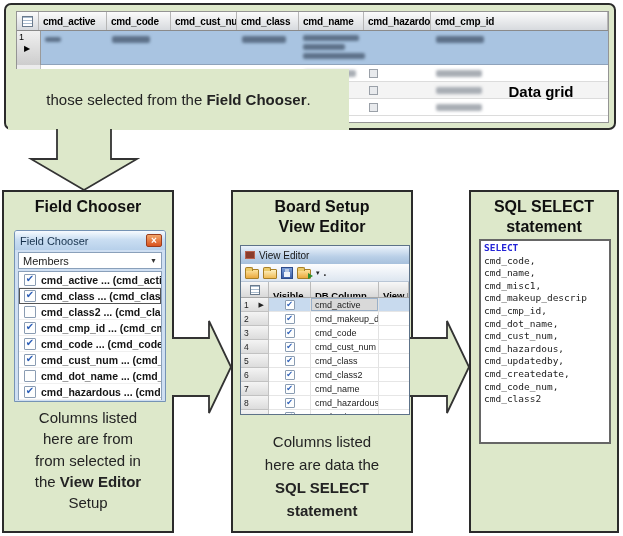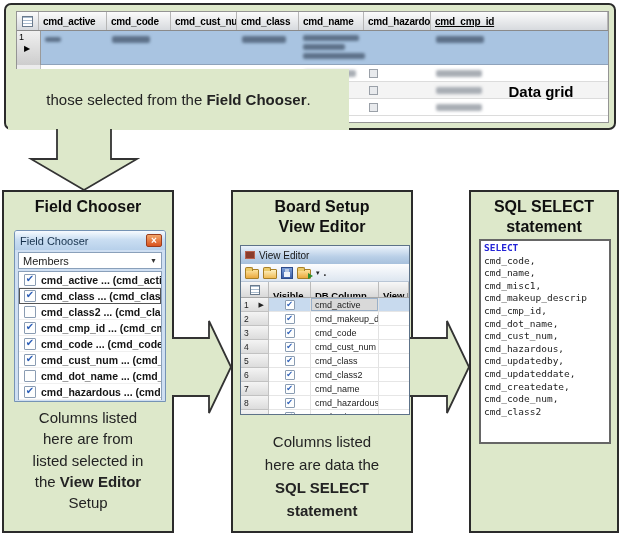"cmd_cmp_id" div.dg-col { text-decoration: underline -> none }
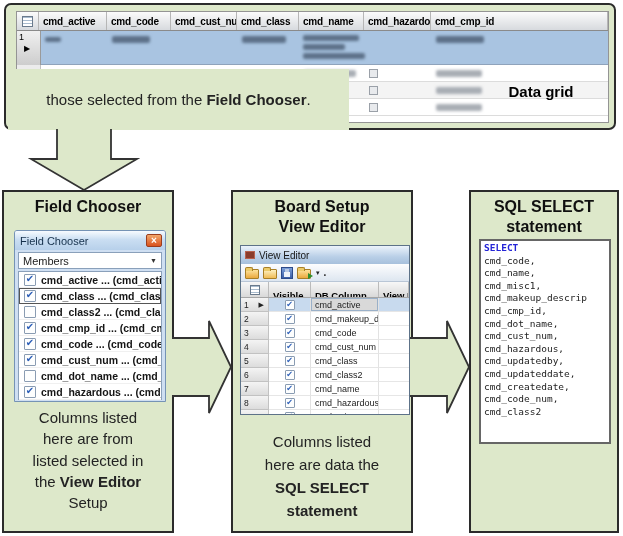"cmd_updateddate," div { html: <div>cmd_updateddate,</div> -> none }
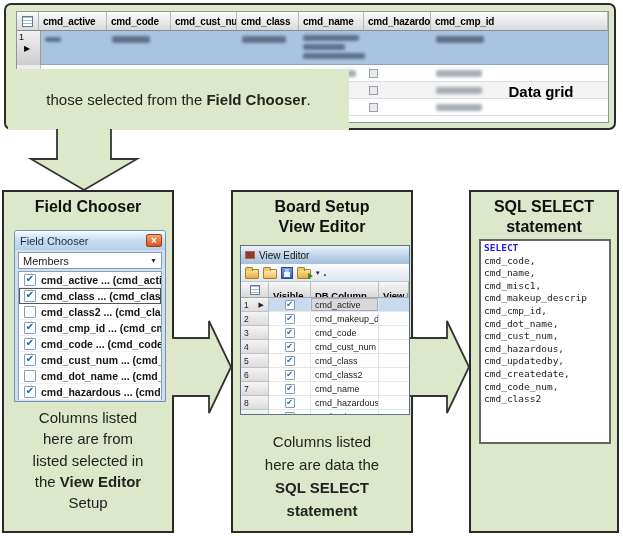"listed selected in" span { text: listed -> from }
